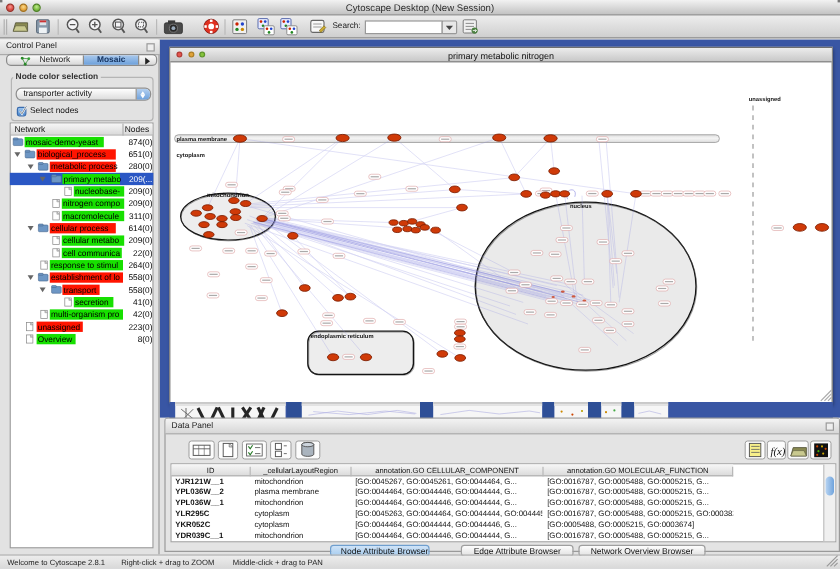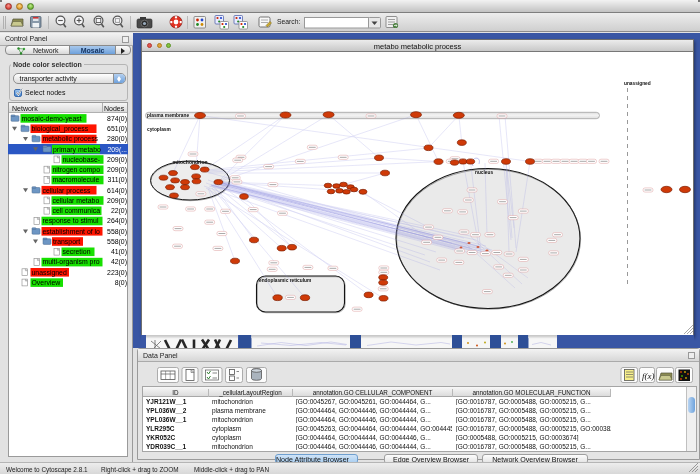"Cytoscape Desktop (New Session)" div.abs { html: none -> <div>Cytoscape Desktop (New Session)</div> }
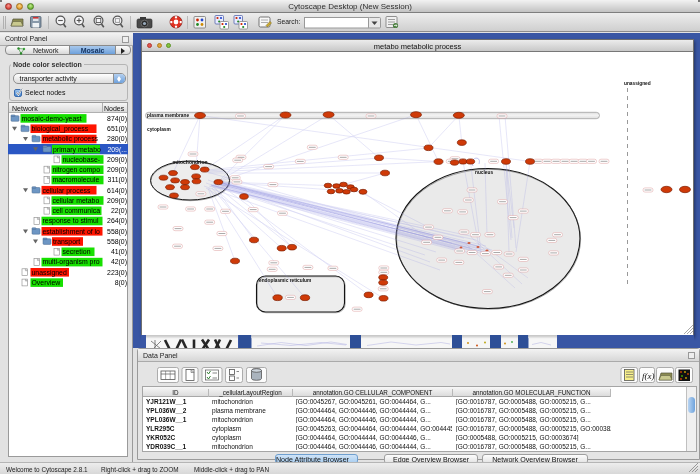"metabo metabolic process" div.abs { text: metabo metabolic process -> primary metabolic nitrogen }
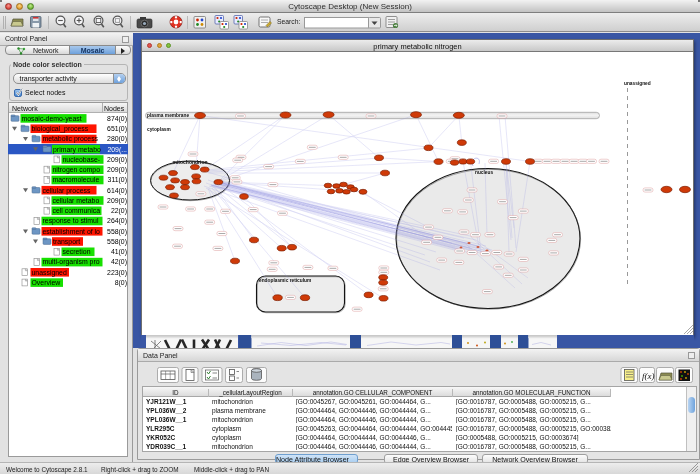"Node Attribute Browser" div.abs { text-align: left -> right }
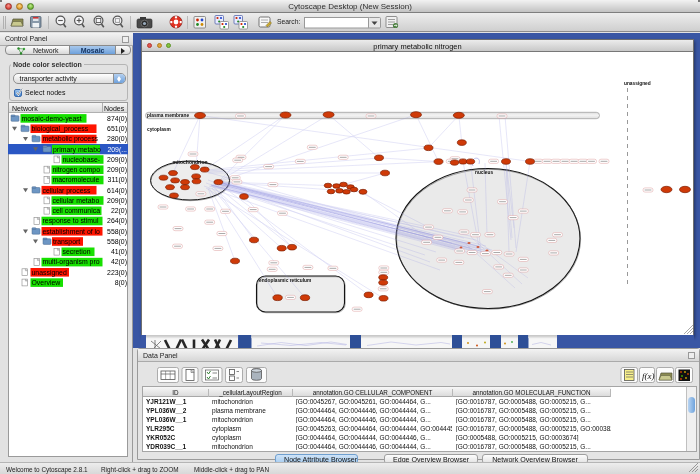"Edge Overview Browser" div.abs { text: Overview -> Attribute }
